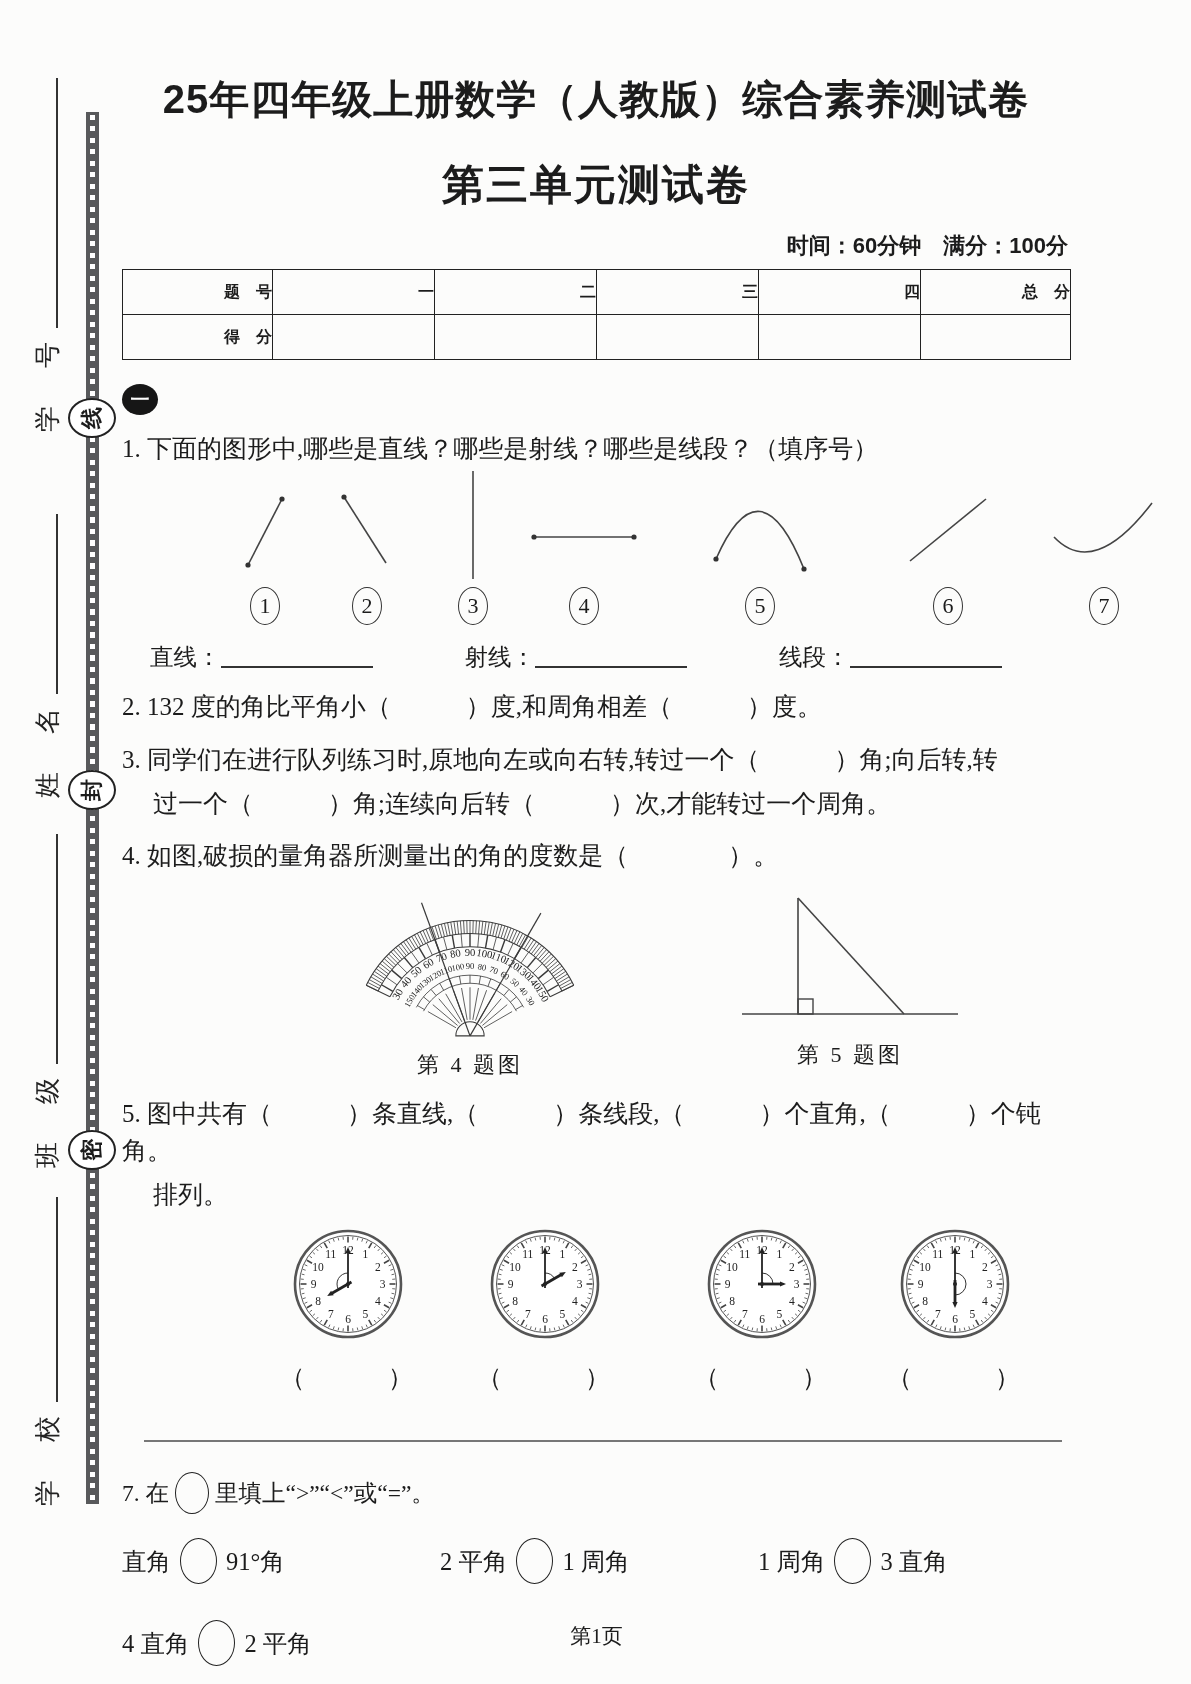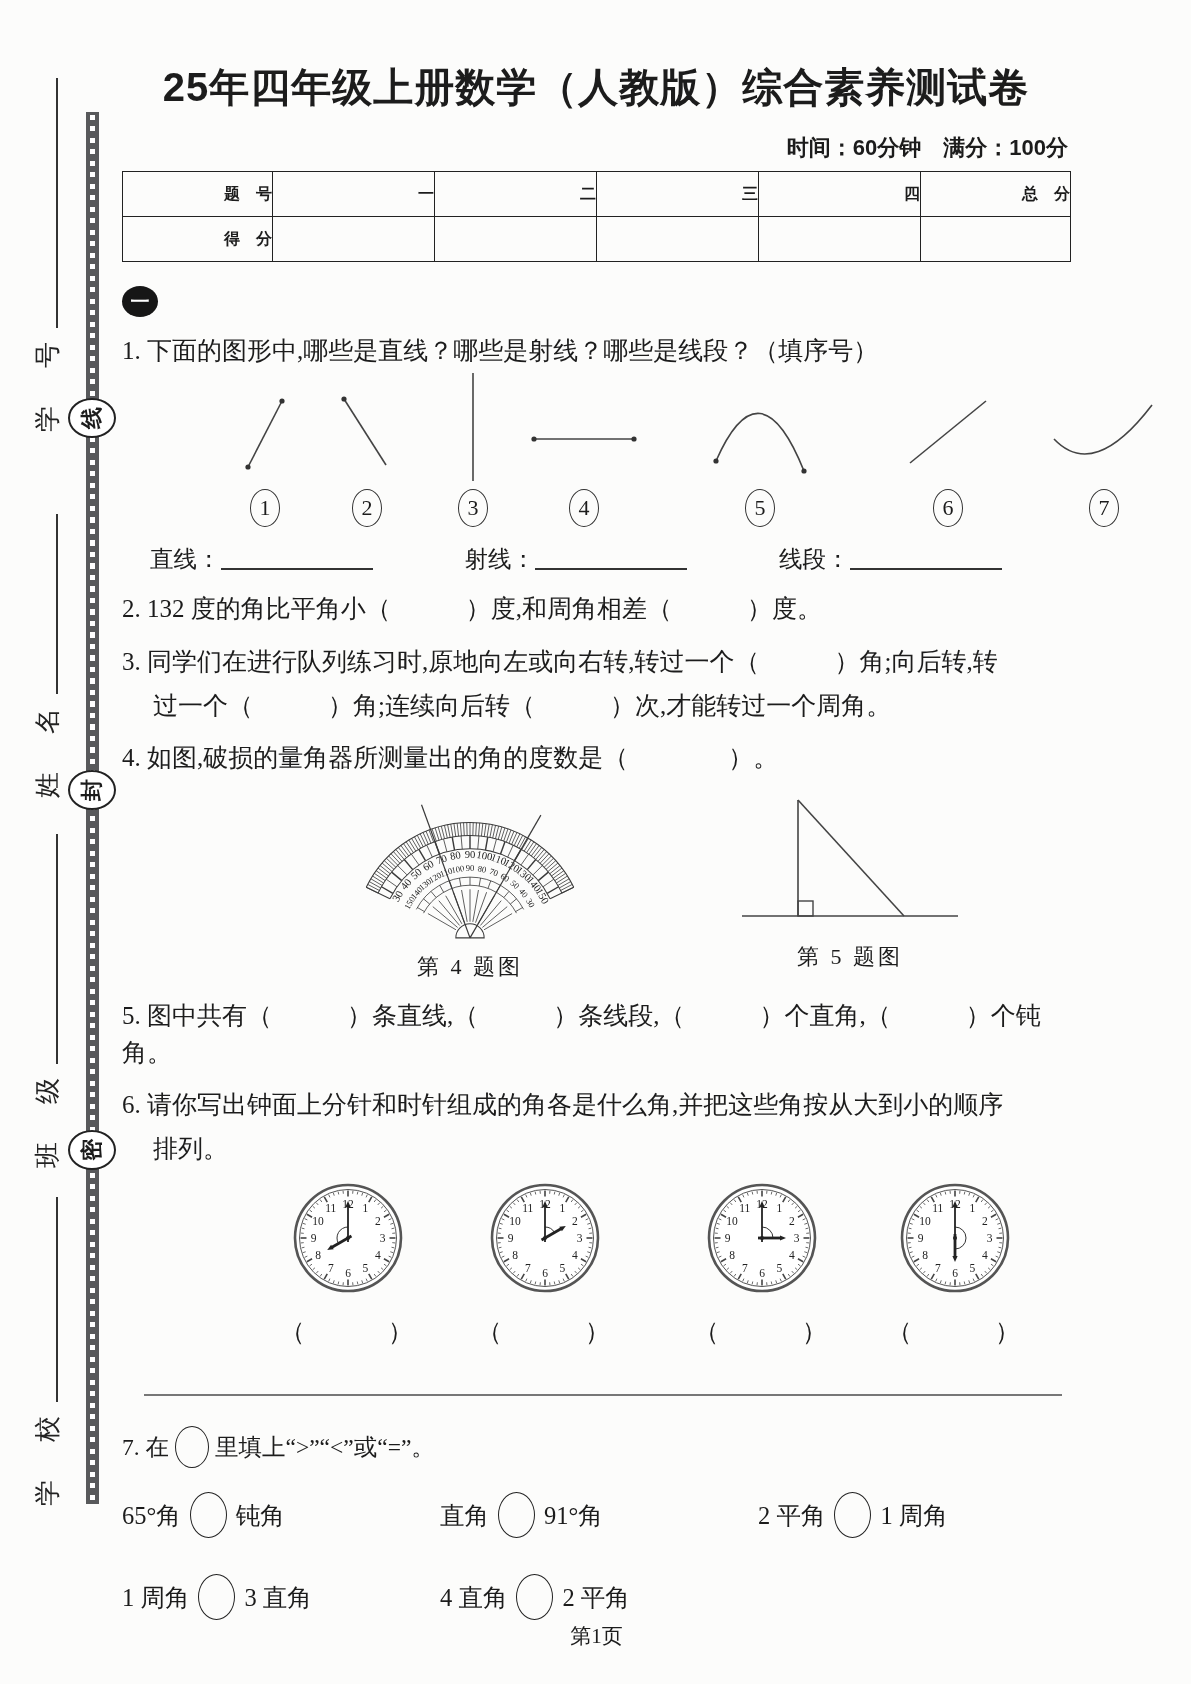"25年四年级上册数学（人教版）综合素养测试卷" .content { top: 0 -> 12px }
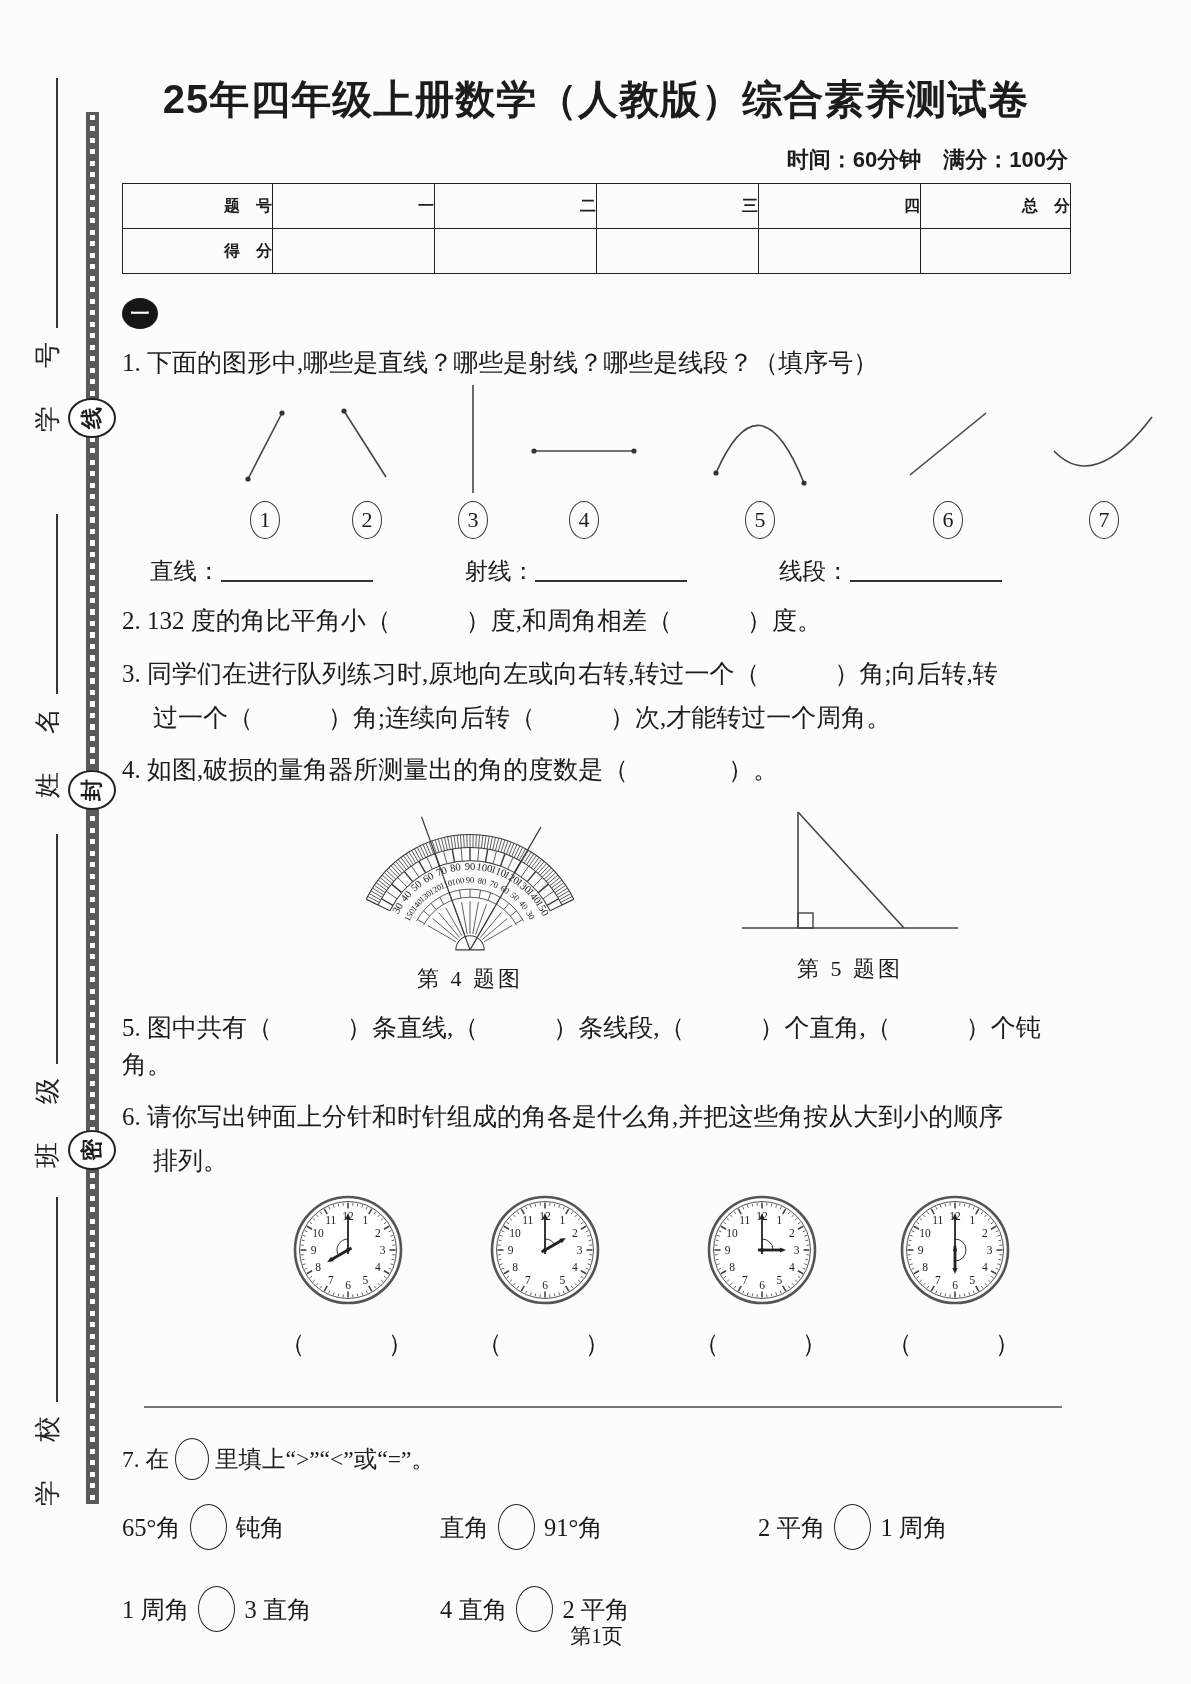"第三单元测试卷" h2.subtitle { html: none -> <h2>第三单元测试卷</h2> }
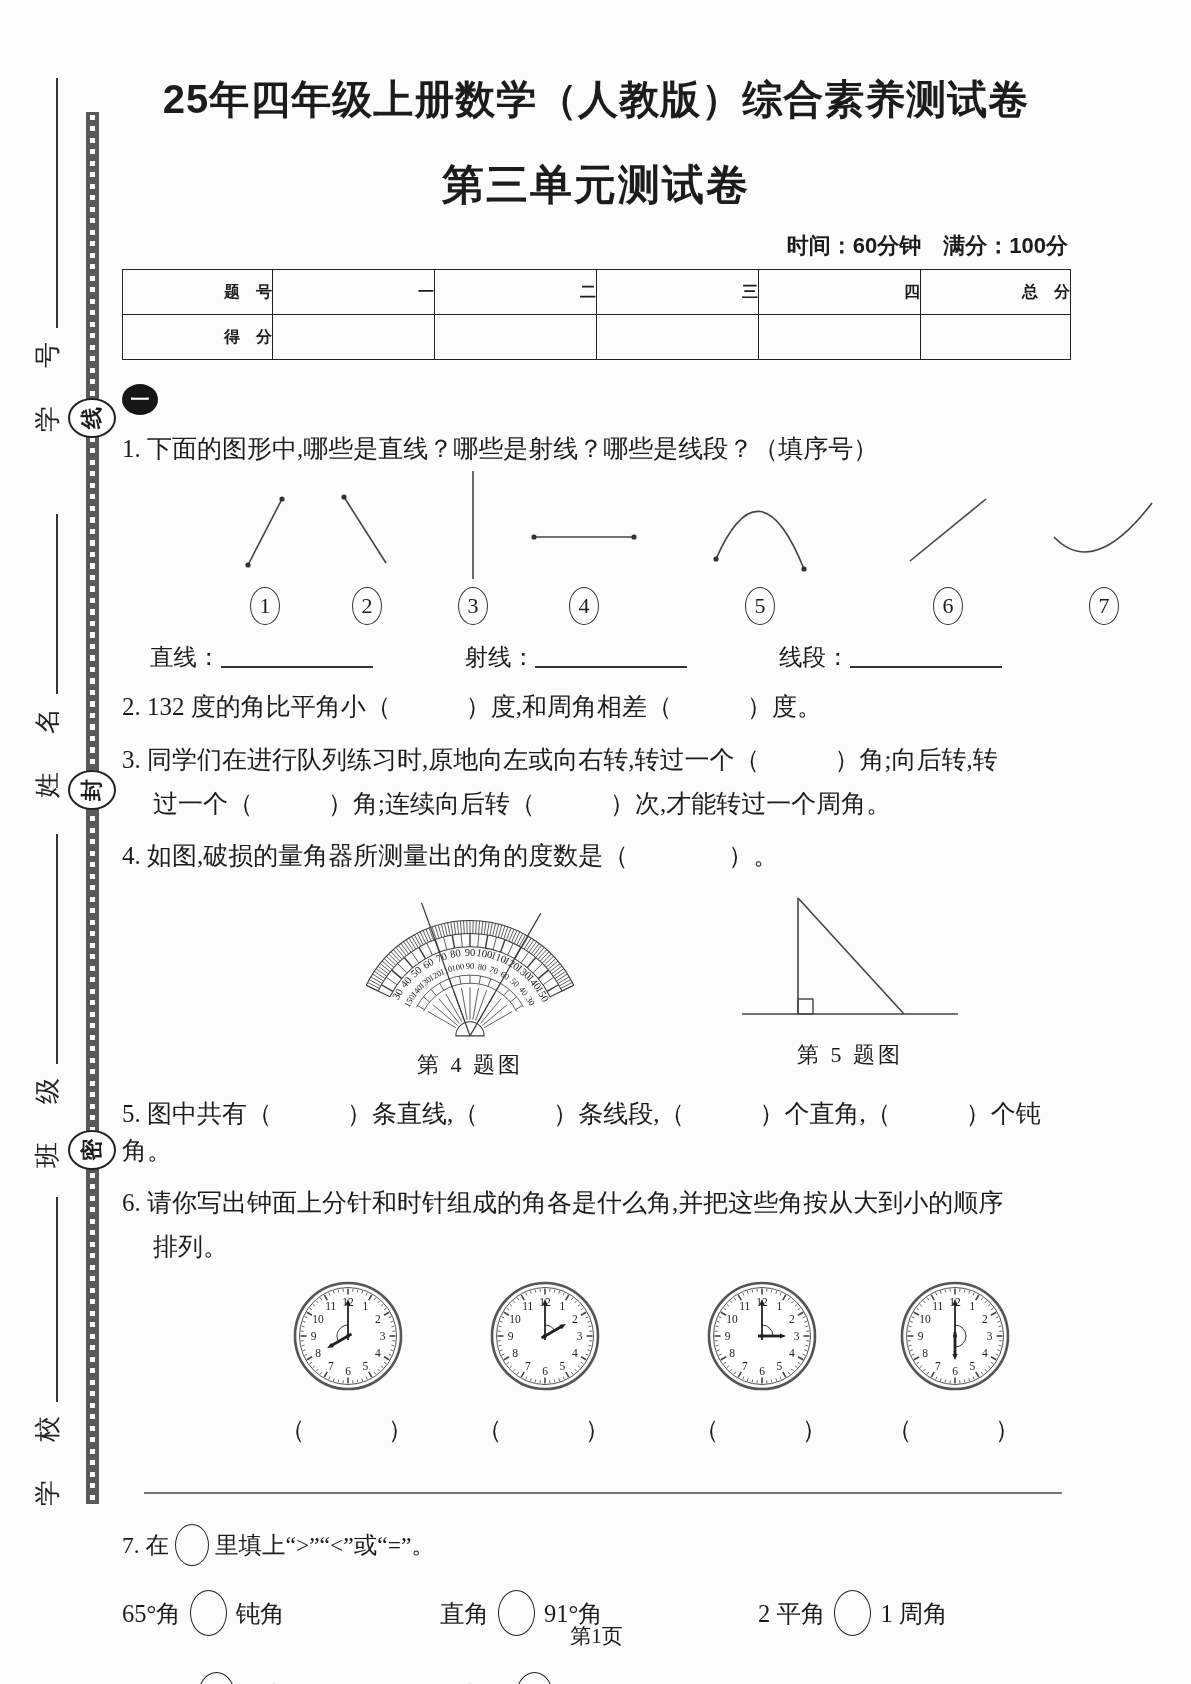"6. 请你写出钟面上分针和时针组成的角各是什么角,并把这些角按从大到小的顺序" p.q { html: <p>6. 请你写出钟面上分针和时针组成的角各是什么角,并把这些角按从大到小的顺序</p> -> none }
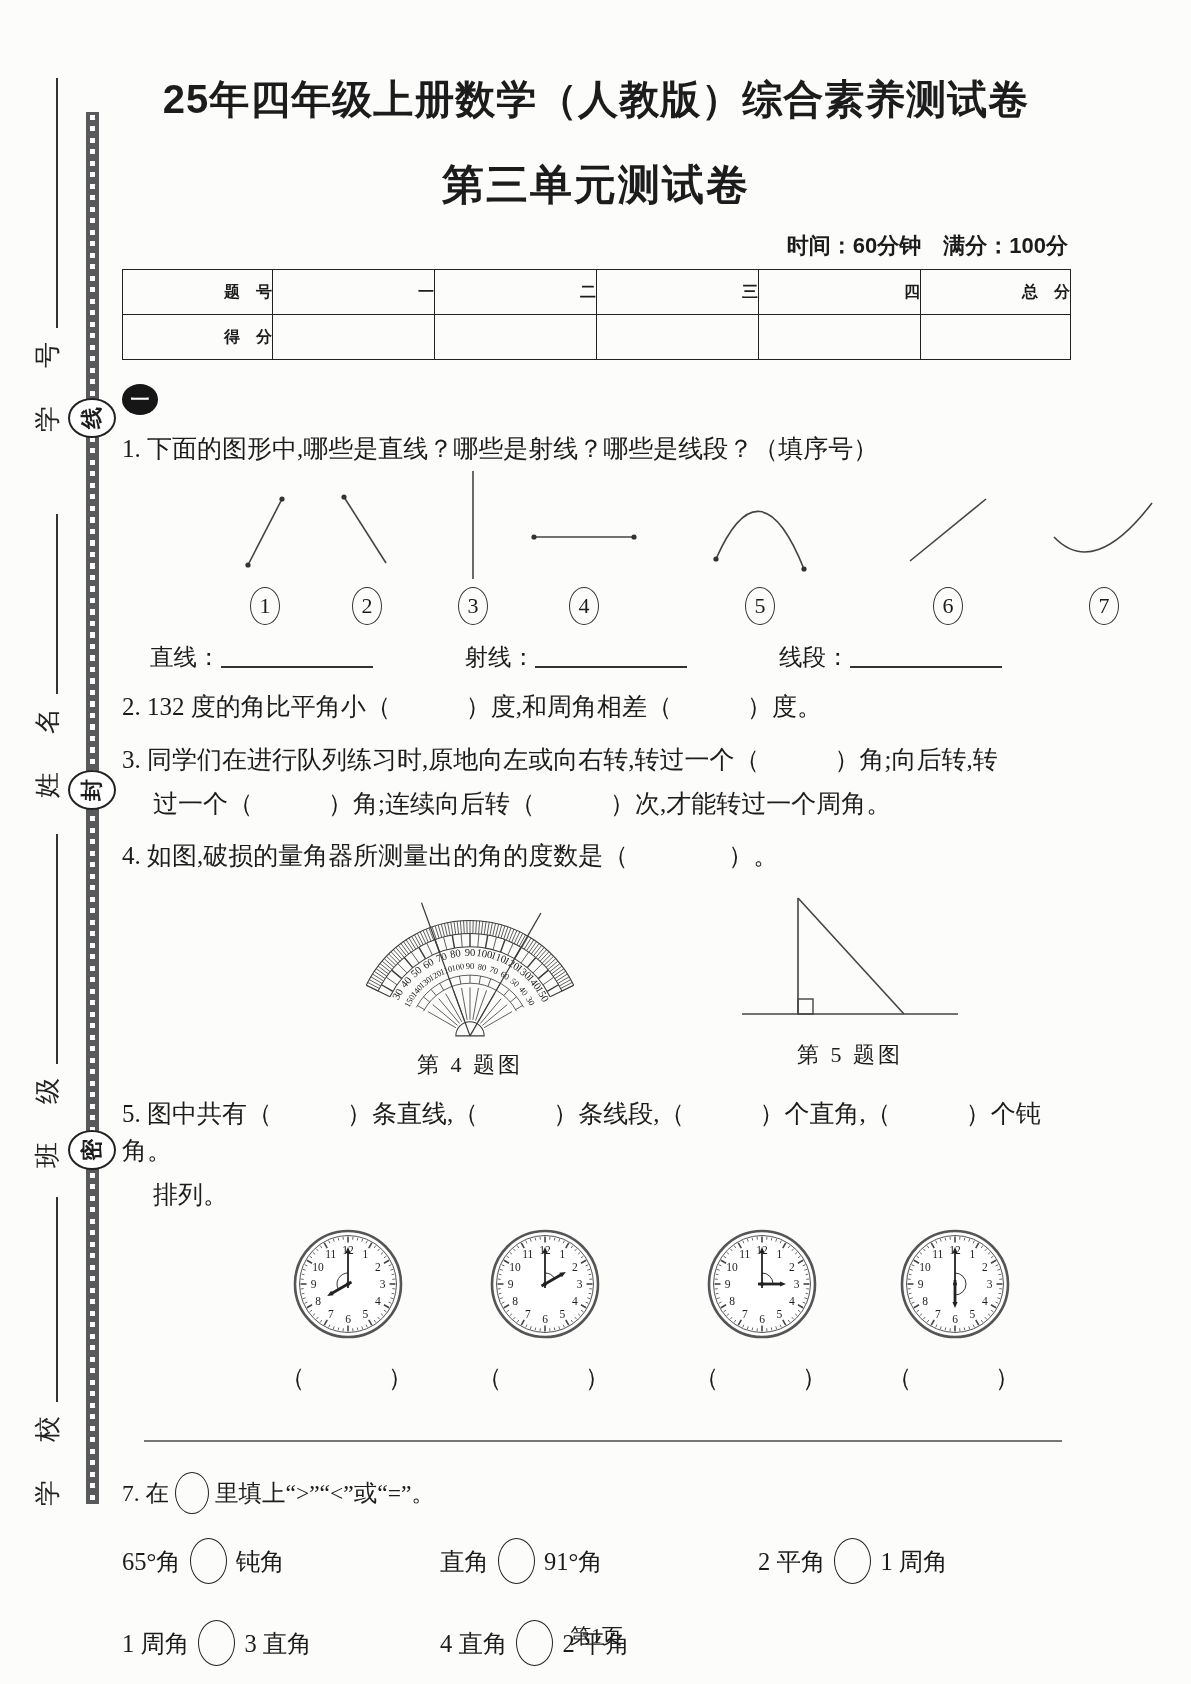"65°角" div.cmp-item { html: <div> <span>65°角</span> <span></span> <span>钝角</span> </div> -> none }
